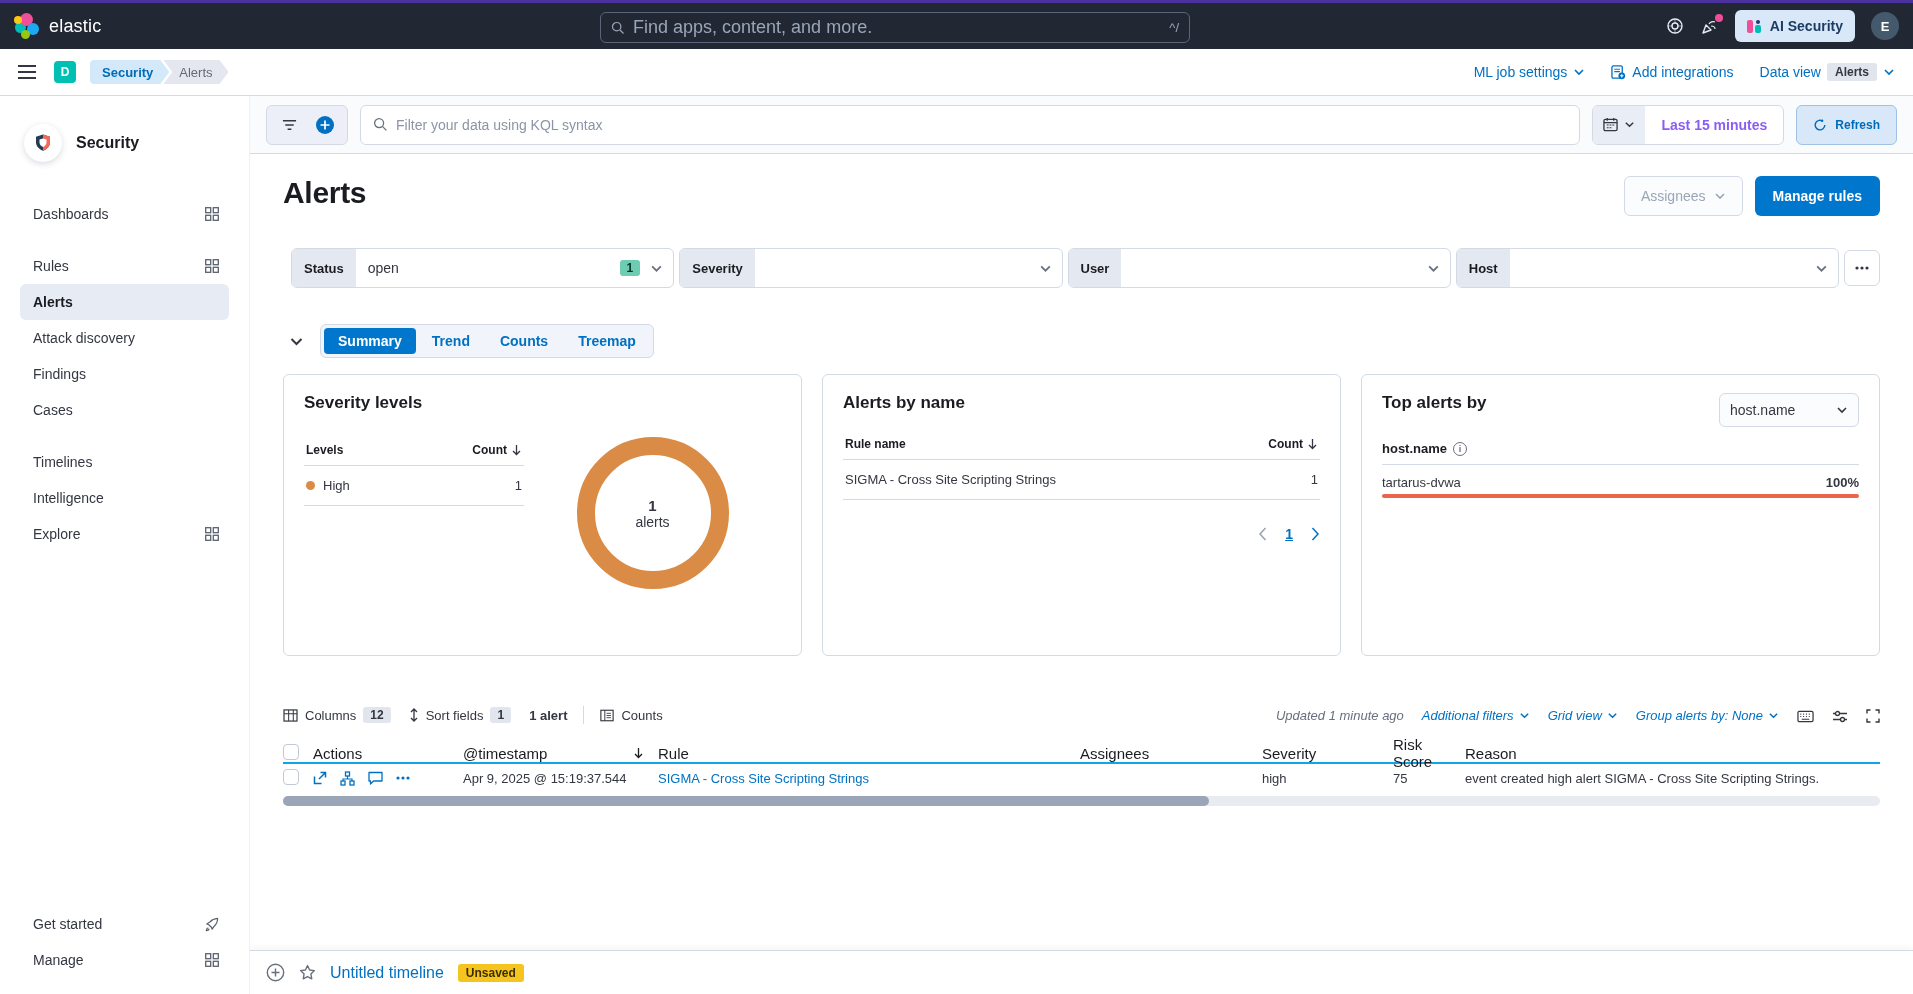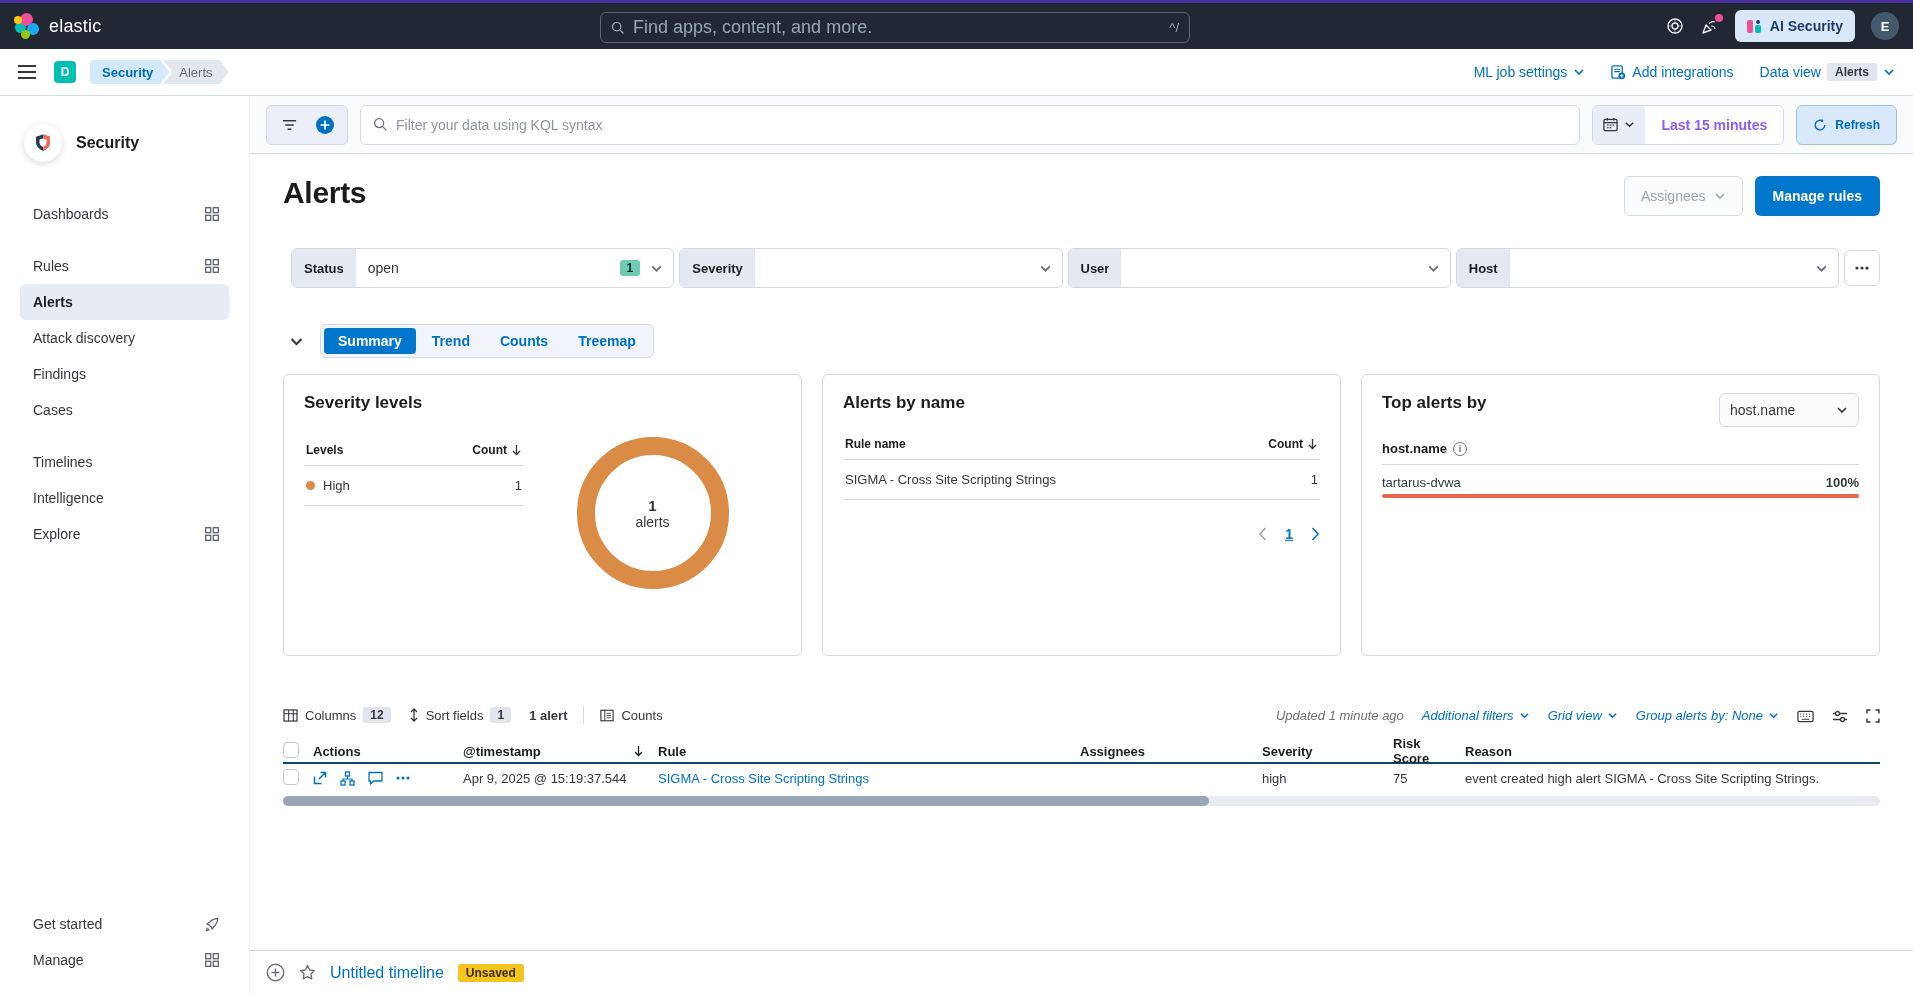"Actions" .grid-head { border-bottom: 2px solid #0c4a6e -> 2px solid #0ea5e9; font-size: 13px -> 15px; font-weight: 700 -> 400 }
